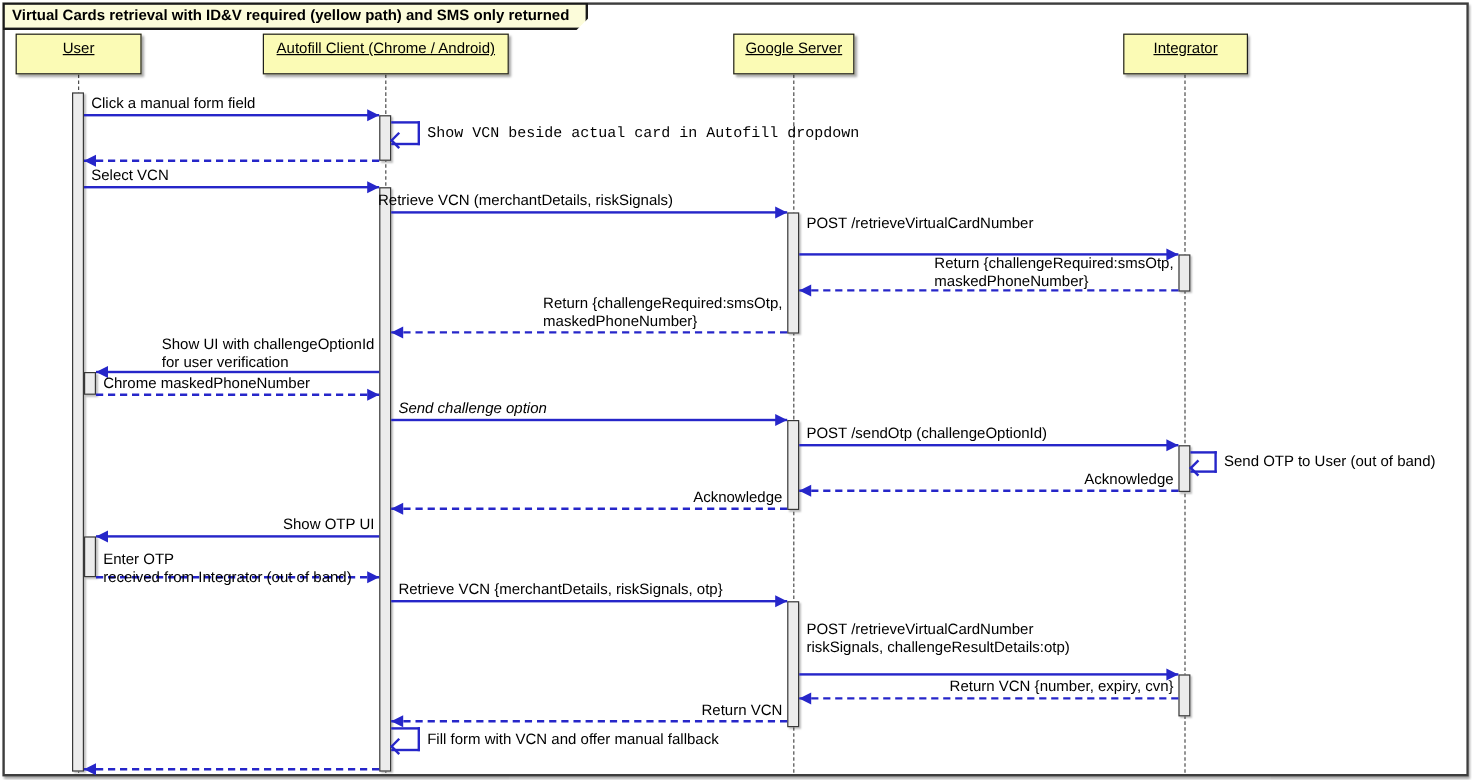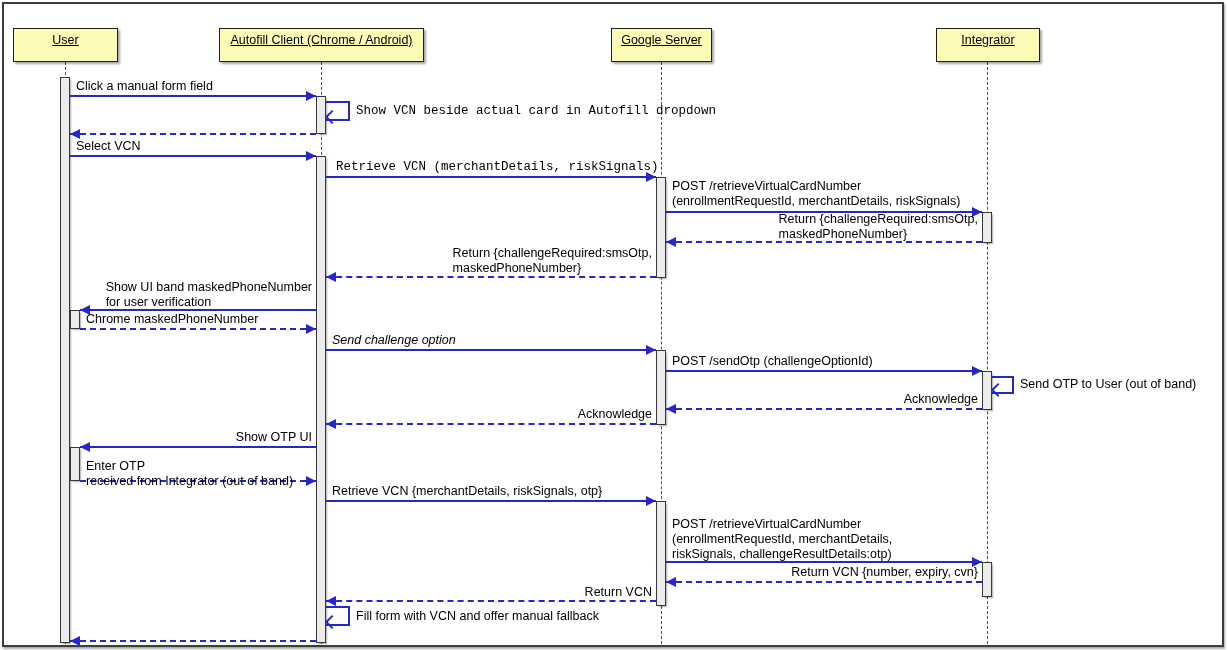"Virtual Cards retrieval with ID&V" div.title-tab { html: none -> <div> <span>Virtual Cards retrieval with ID&amp;V required (yellow path) and SMS only returned</span> </div> }
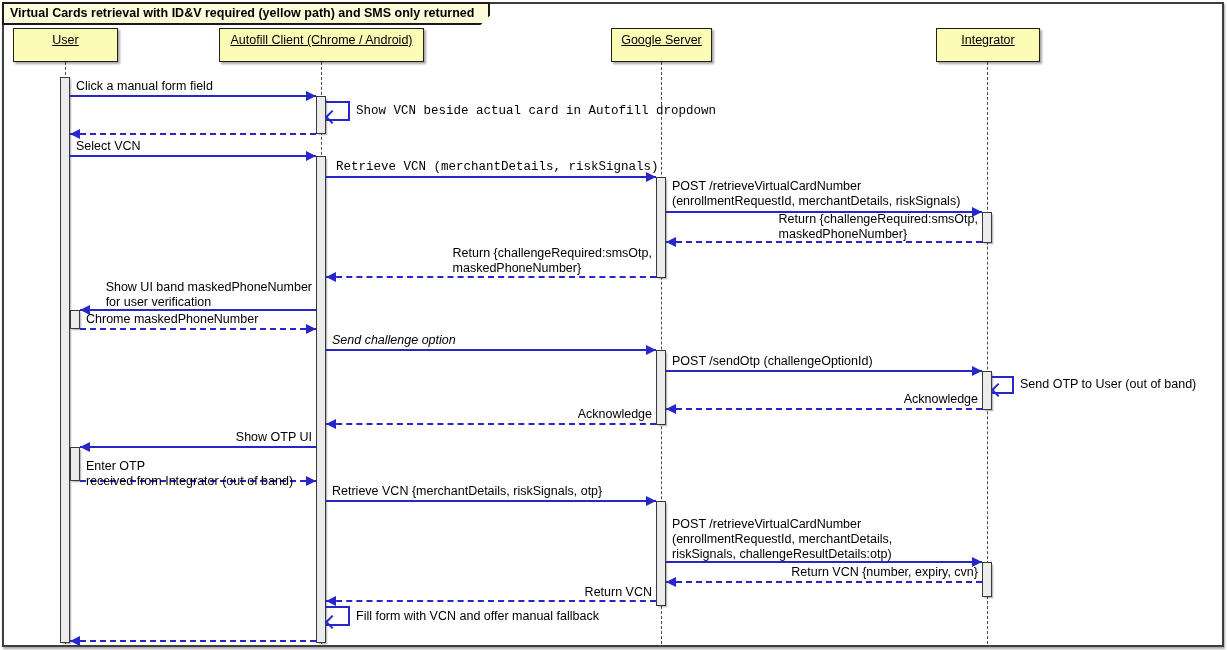"Retrieve VCN (merchantDetails," div.mlabel { font-family: Liberation Mono, monospace -> none; left: 336px -> 315px }
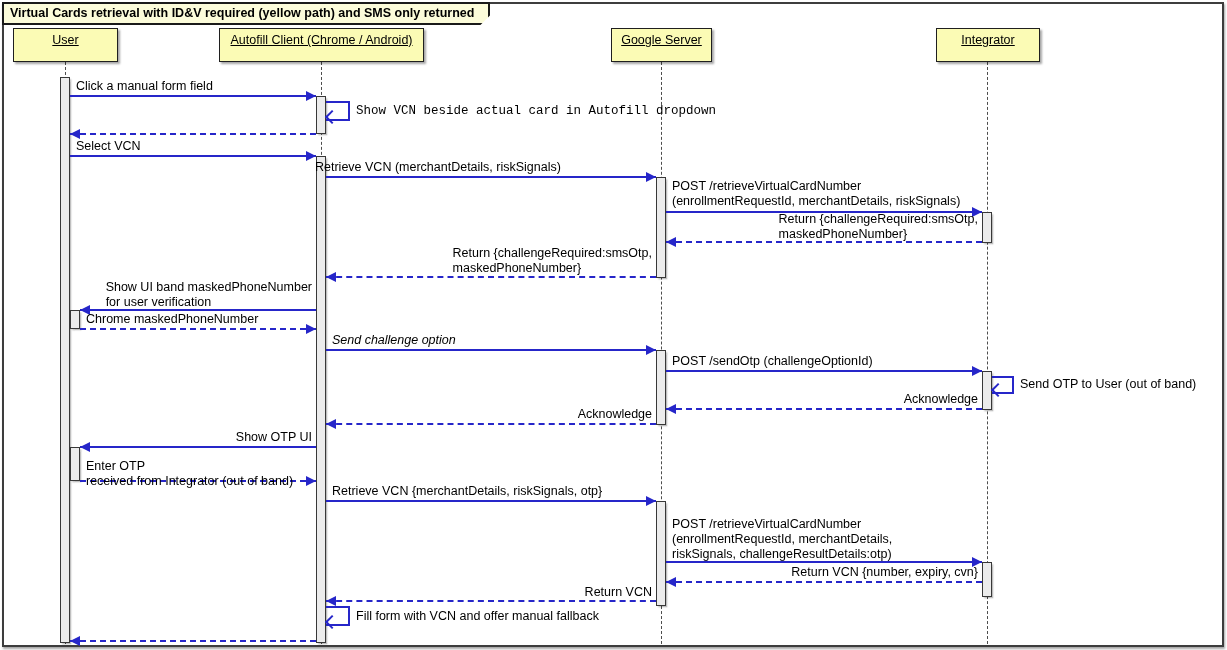"(enrollmentRequestId, merchantDetails, riskSignals)" div { html: <div>(enrollmentRequestId, merchantDetails, riskSignals)</div> -> none }
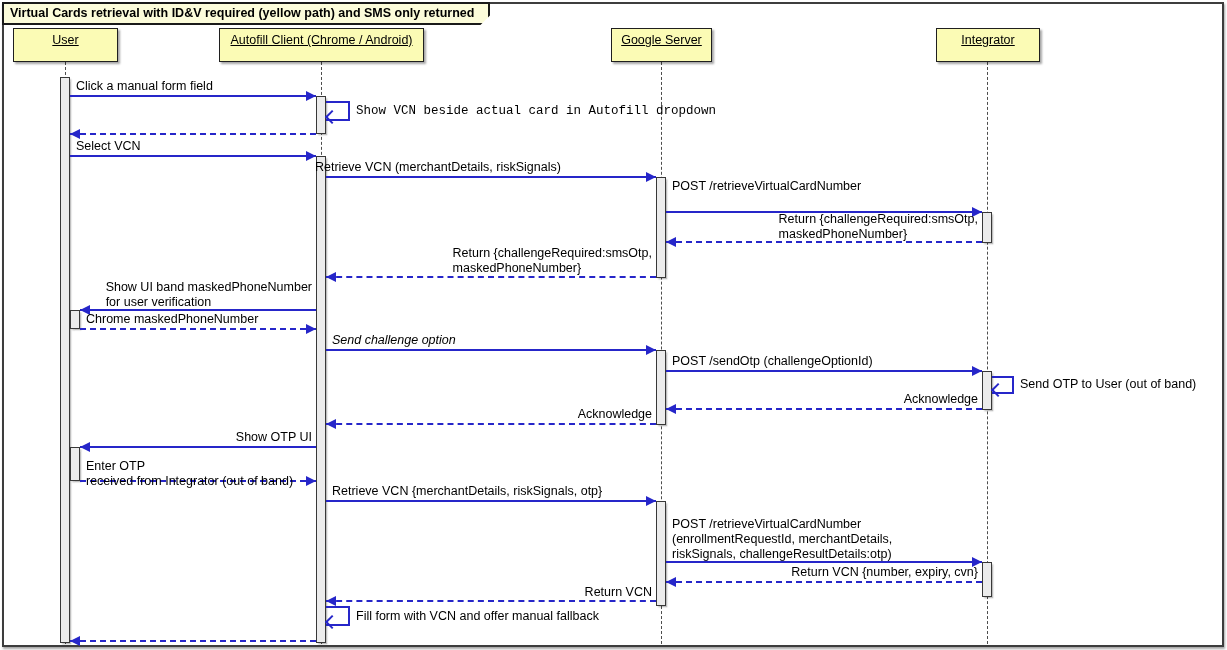"Show UI band maskedPhoneNumber" div { text: band maskedPhoneNumber -> with challengeOptionId }
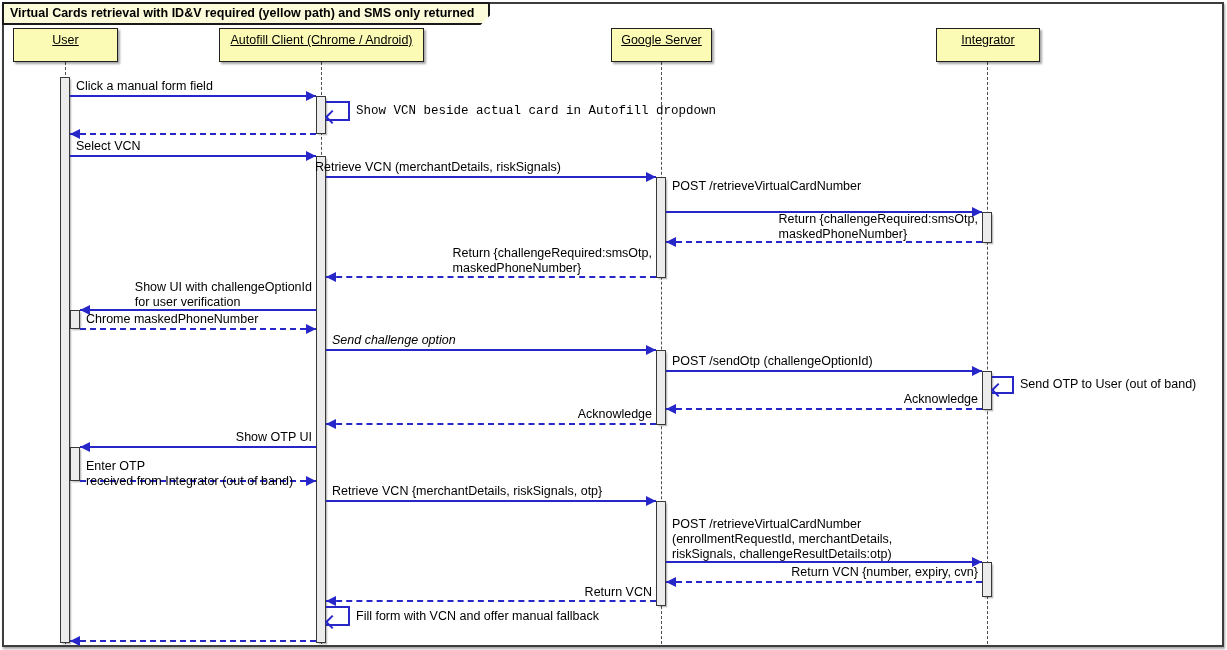"(enrollmentRequestId, merchantDetails," div { html: <div>(enrollmentRequestId, merchantDetails,</div> -> none }
